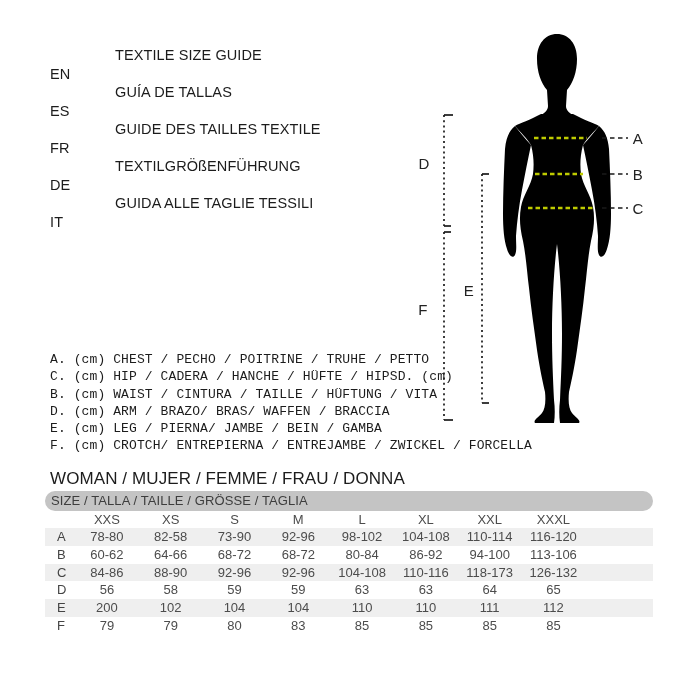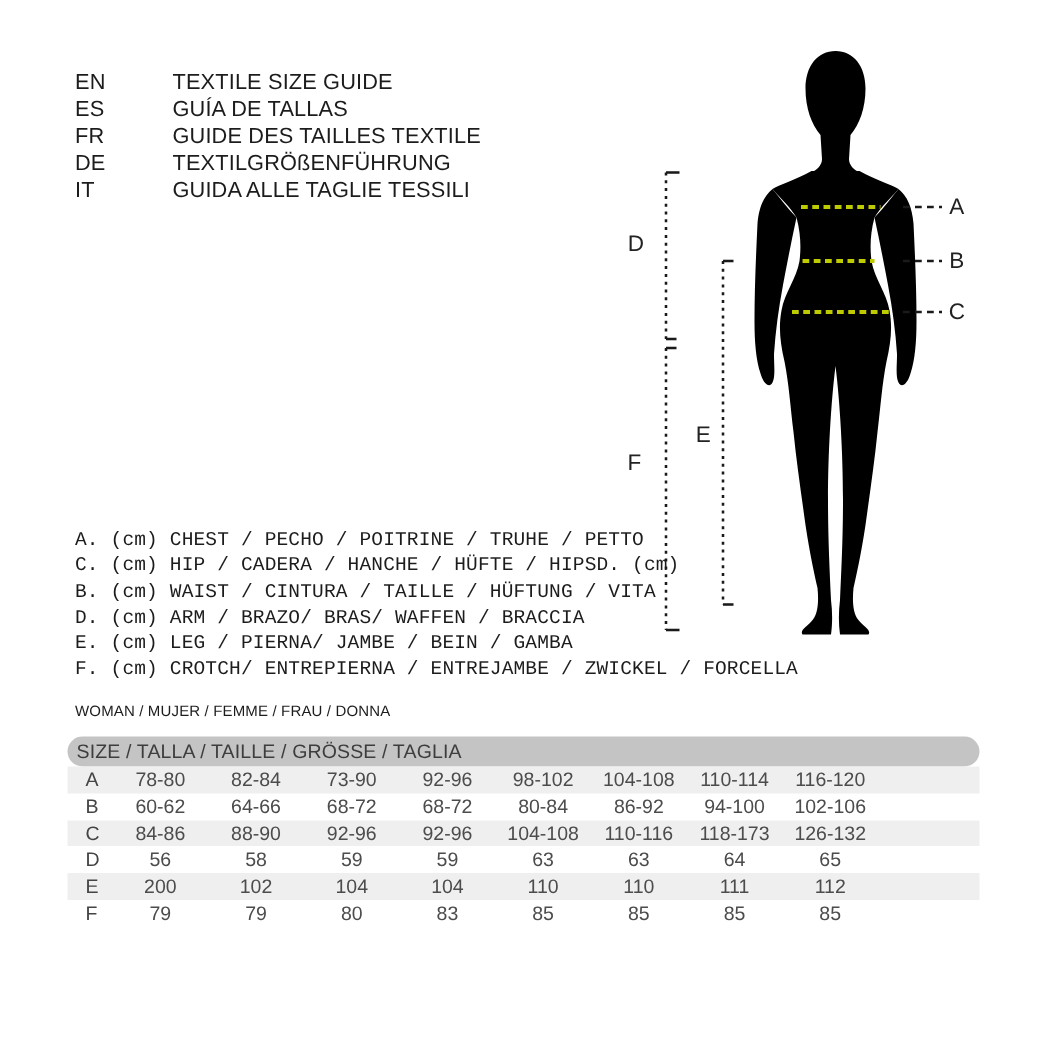"EN" .lang-code { margin-top: none -> 19px }
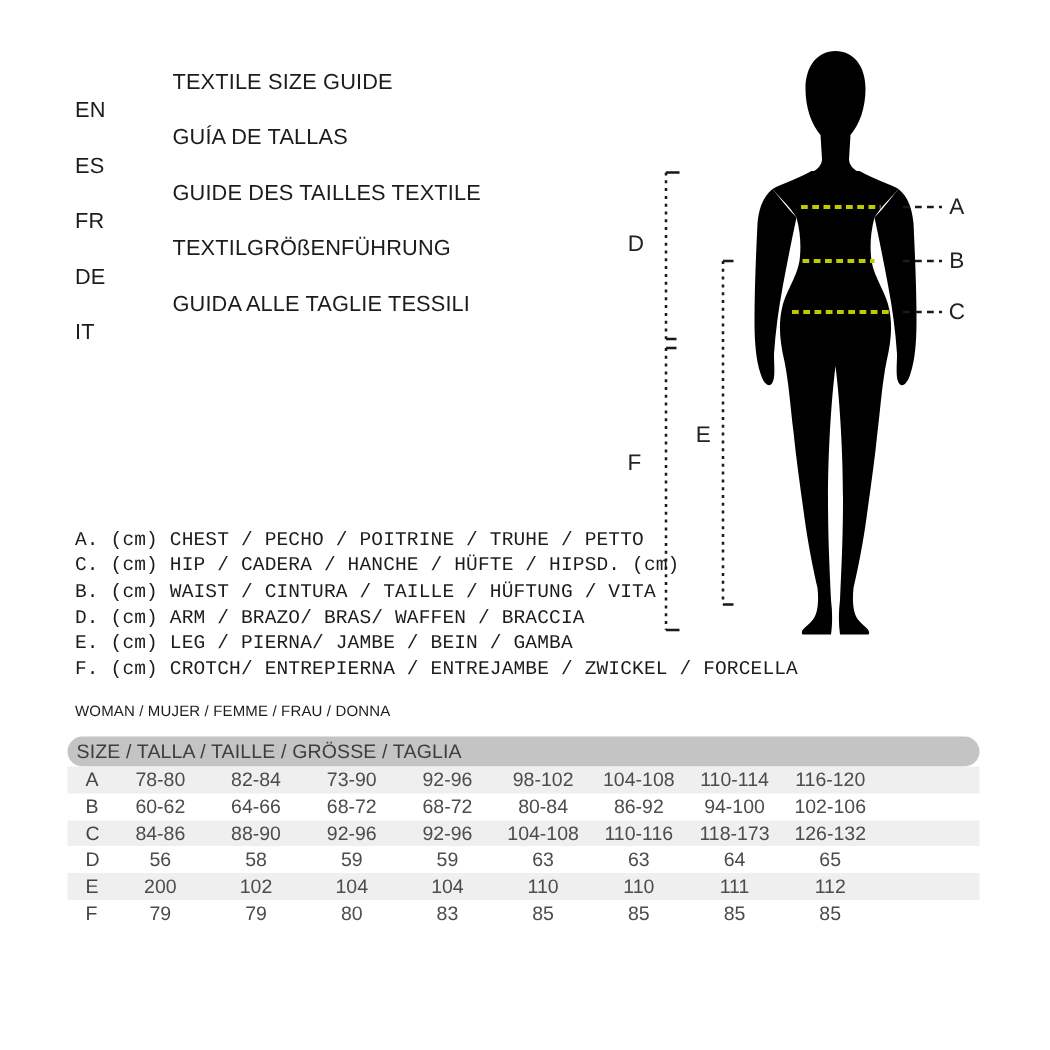"WOMAN / MUJER / FEMME" .woman-title { font-size: 10px -> 17px }
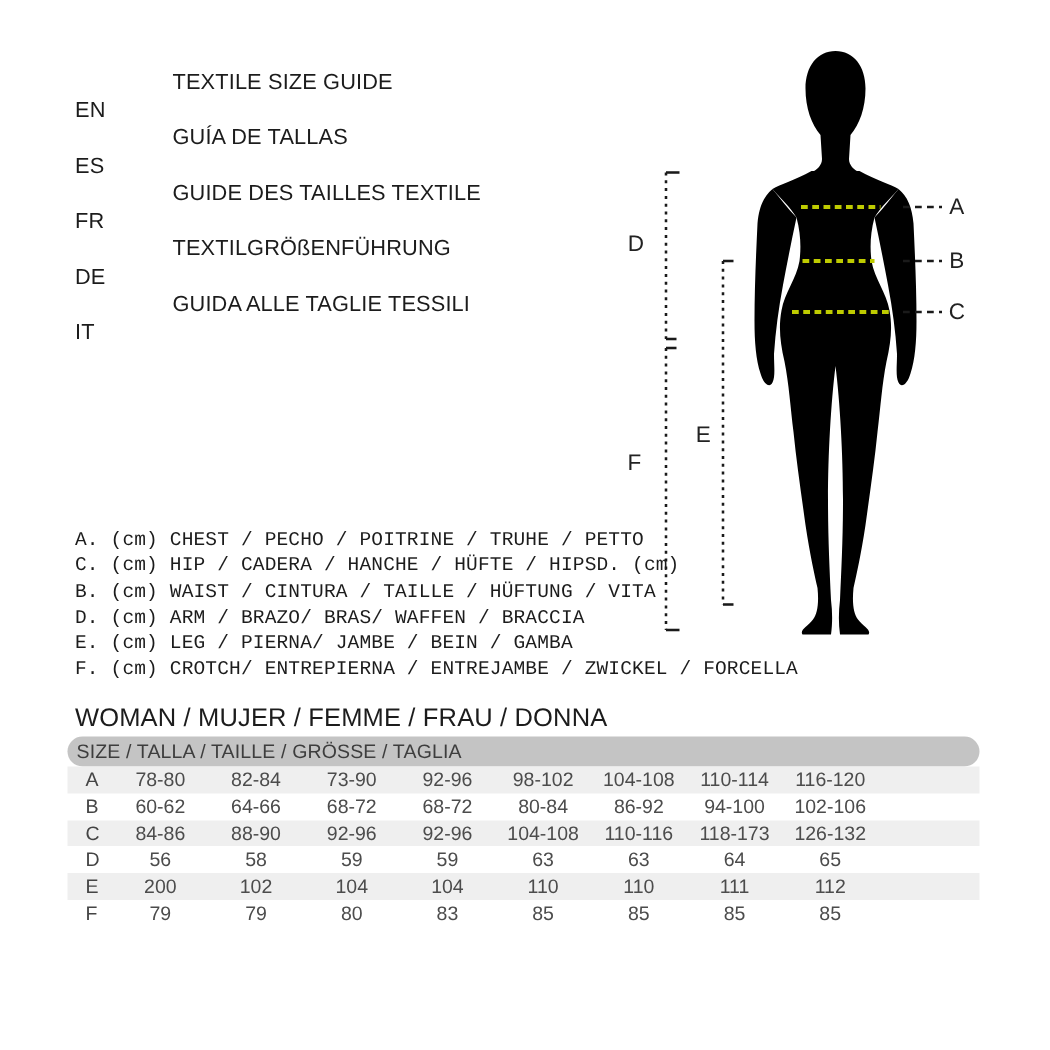"XXS" div.tbl-row { html: none -> <div> <span></span> <span>XXS</span> <span>XS</span> <span>S</span> <span>M</span> <span>L</span> <span>XL</span> <span>XXL</span> <span>XXXL</span> </div> }
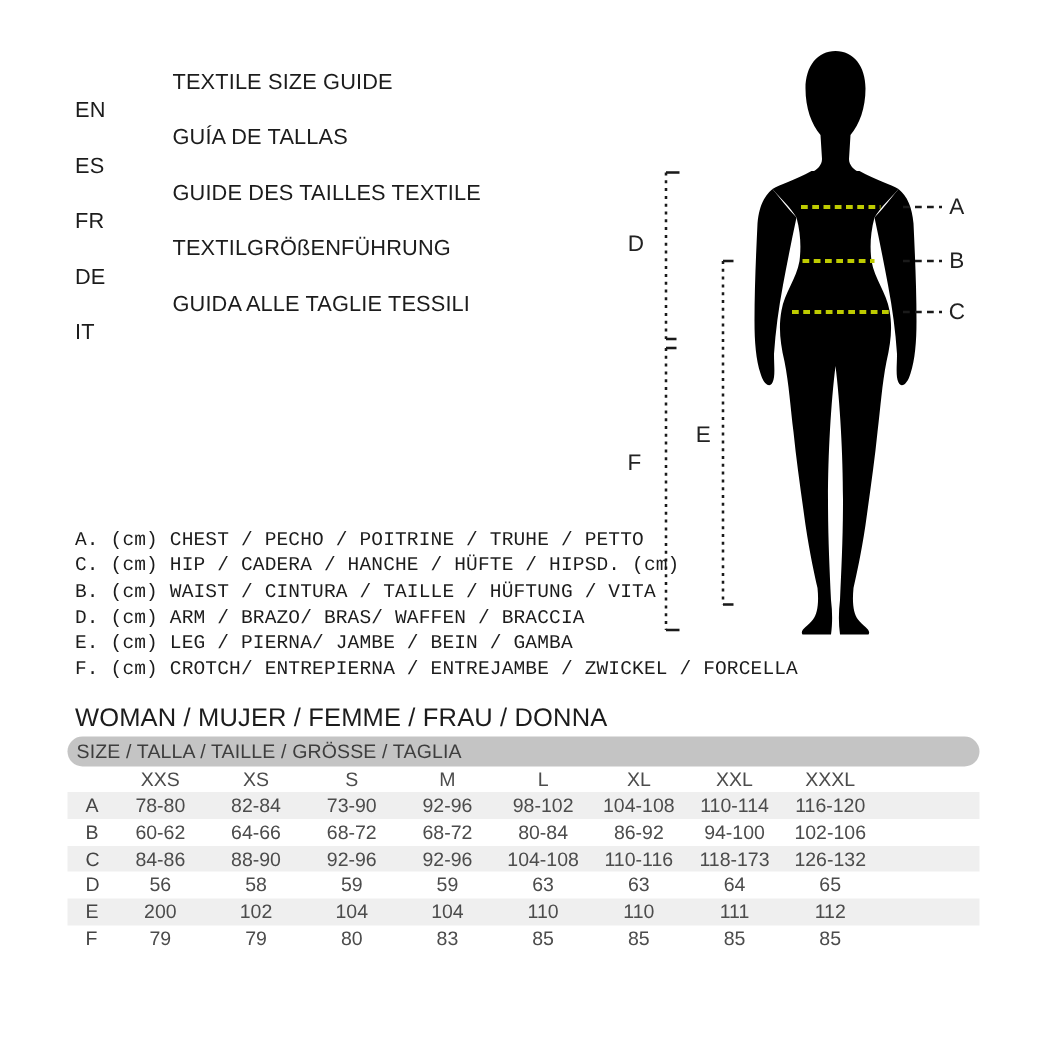"82-84" span.cell { text: 82-84 -> 82-58 }
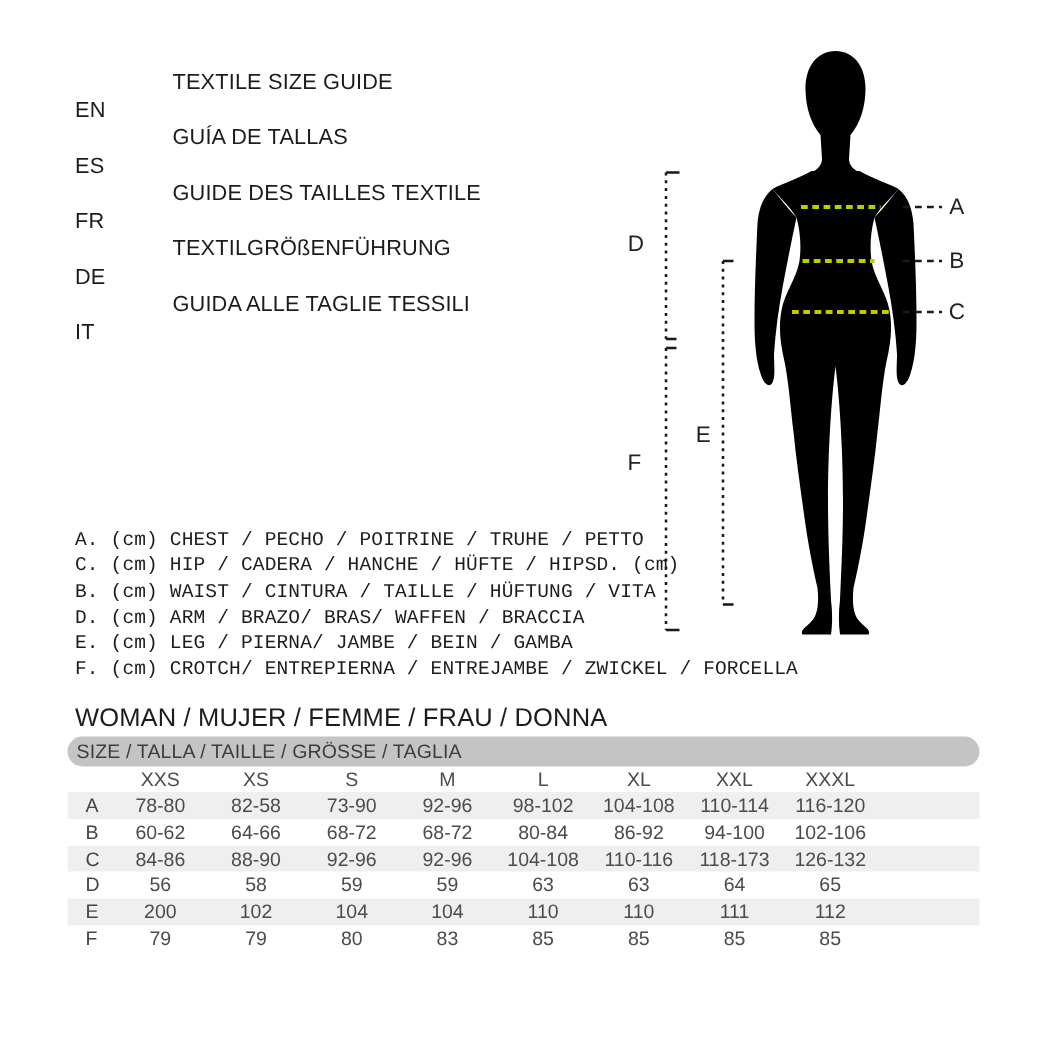"102-106" span.cell { text: 102-106 -> 113-106 }
